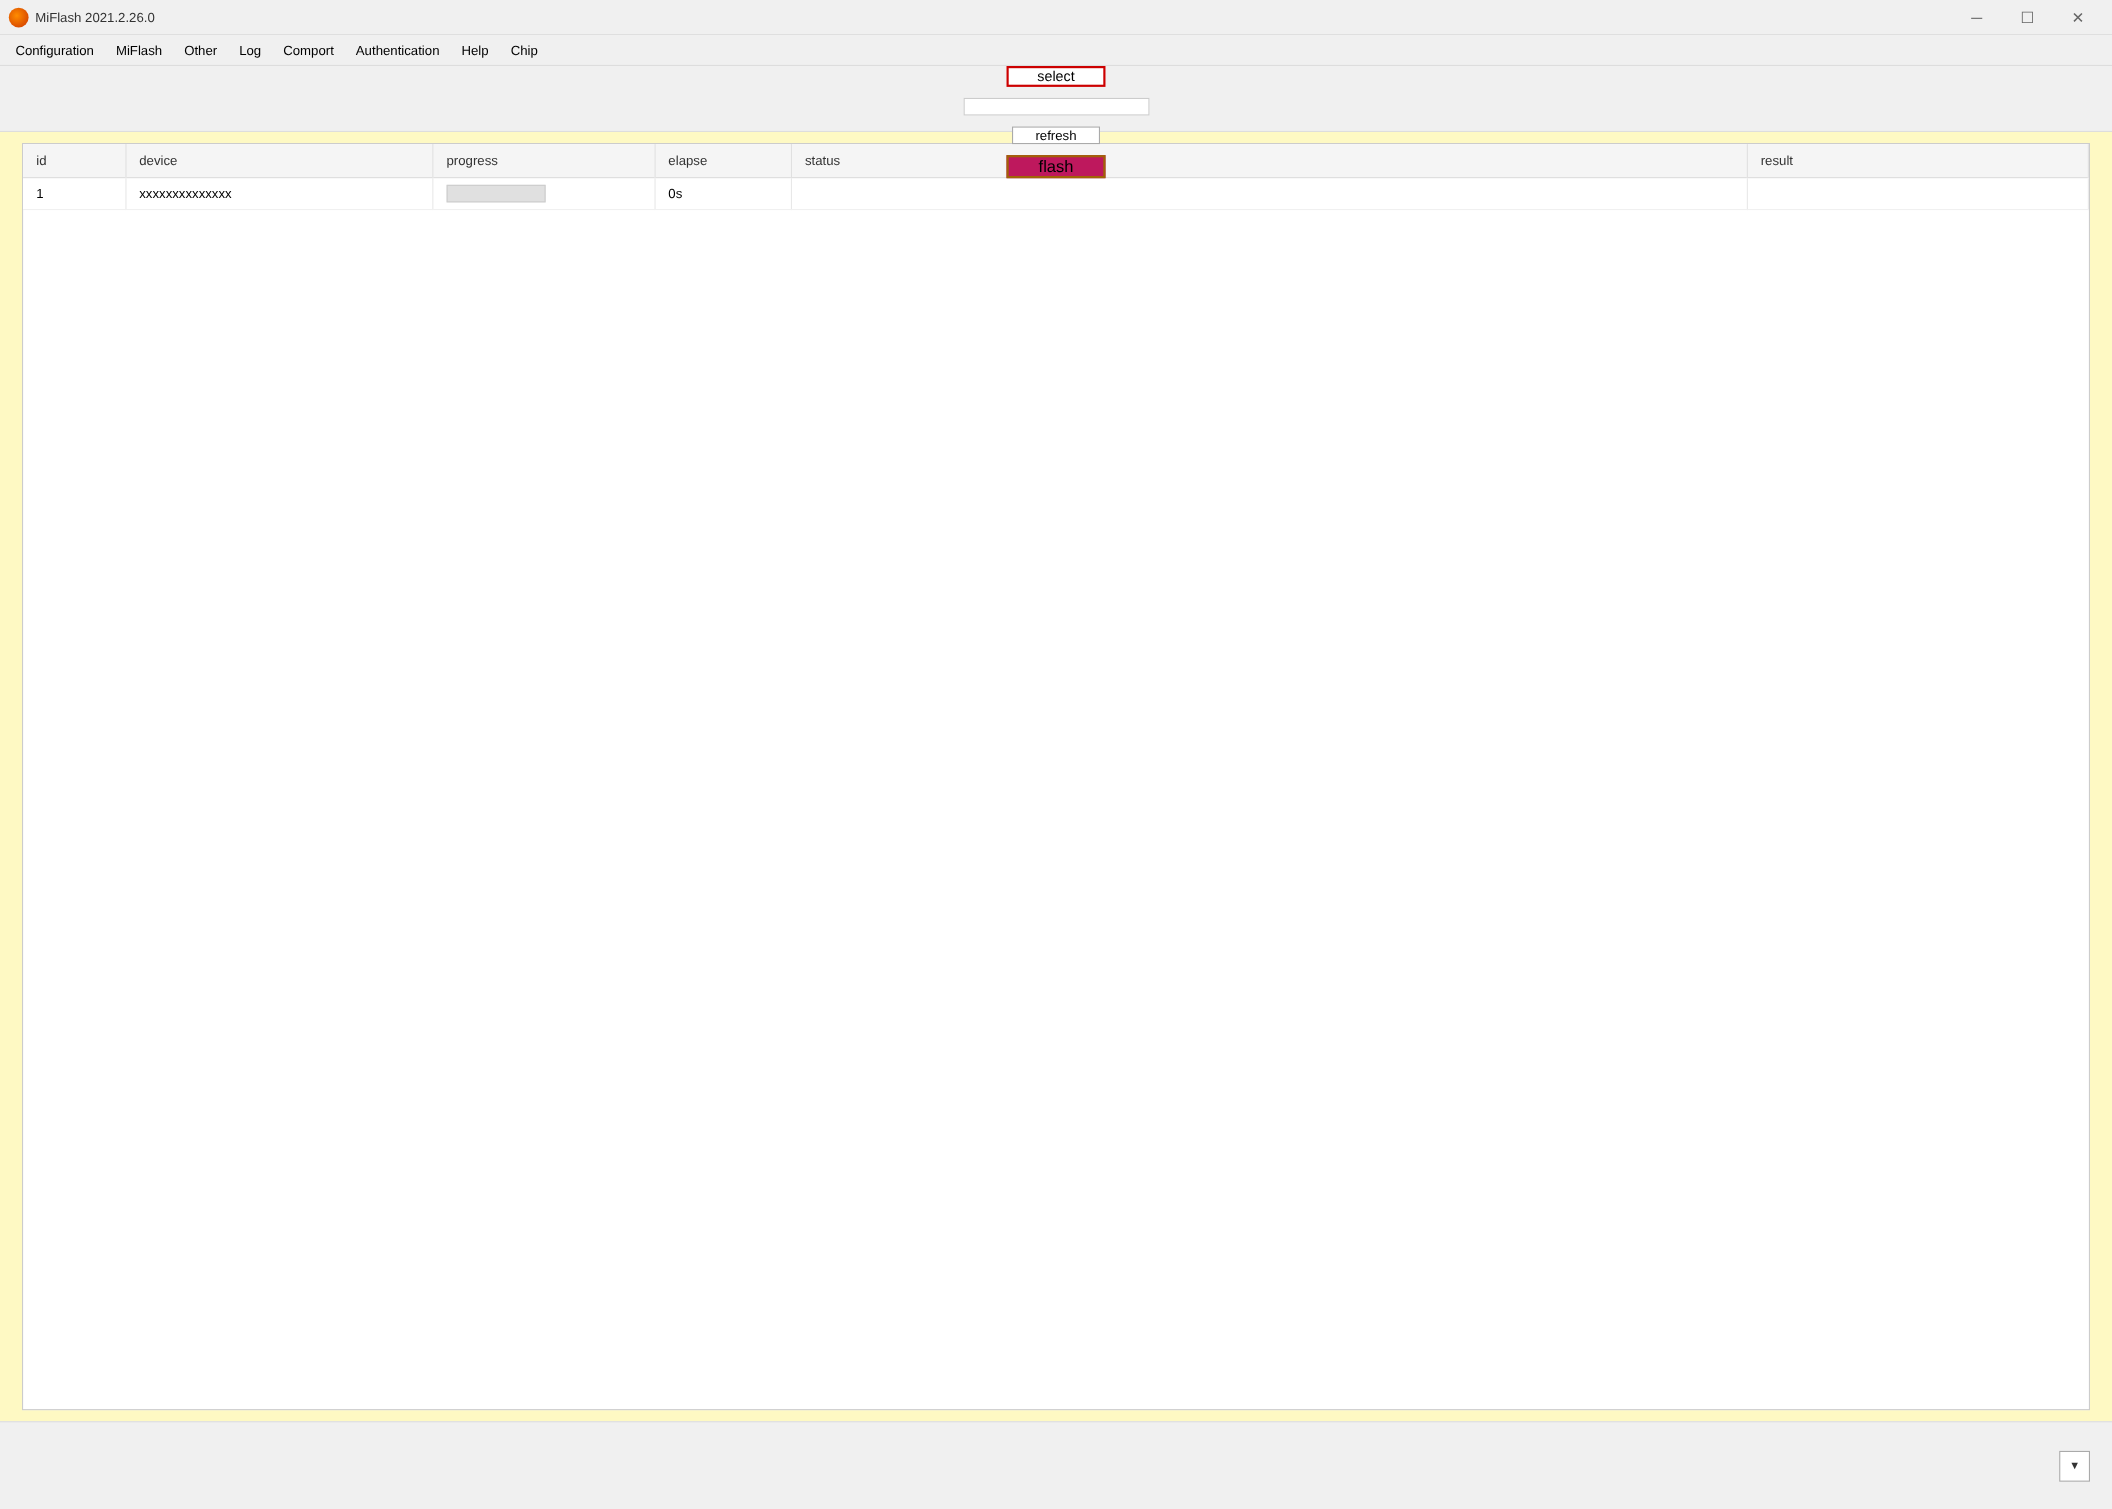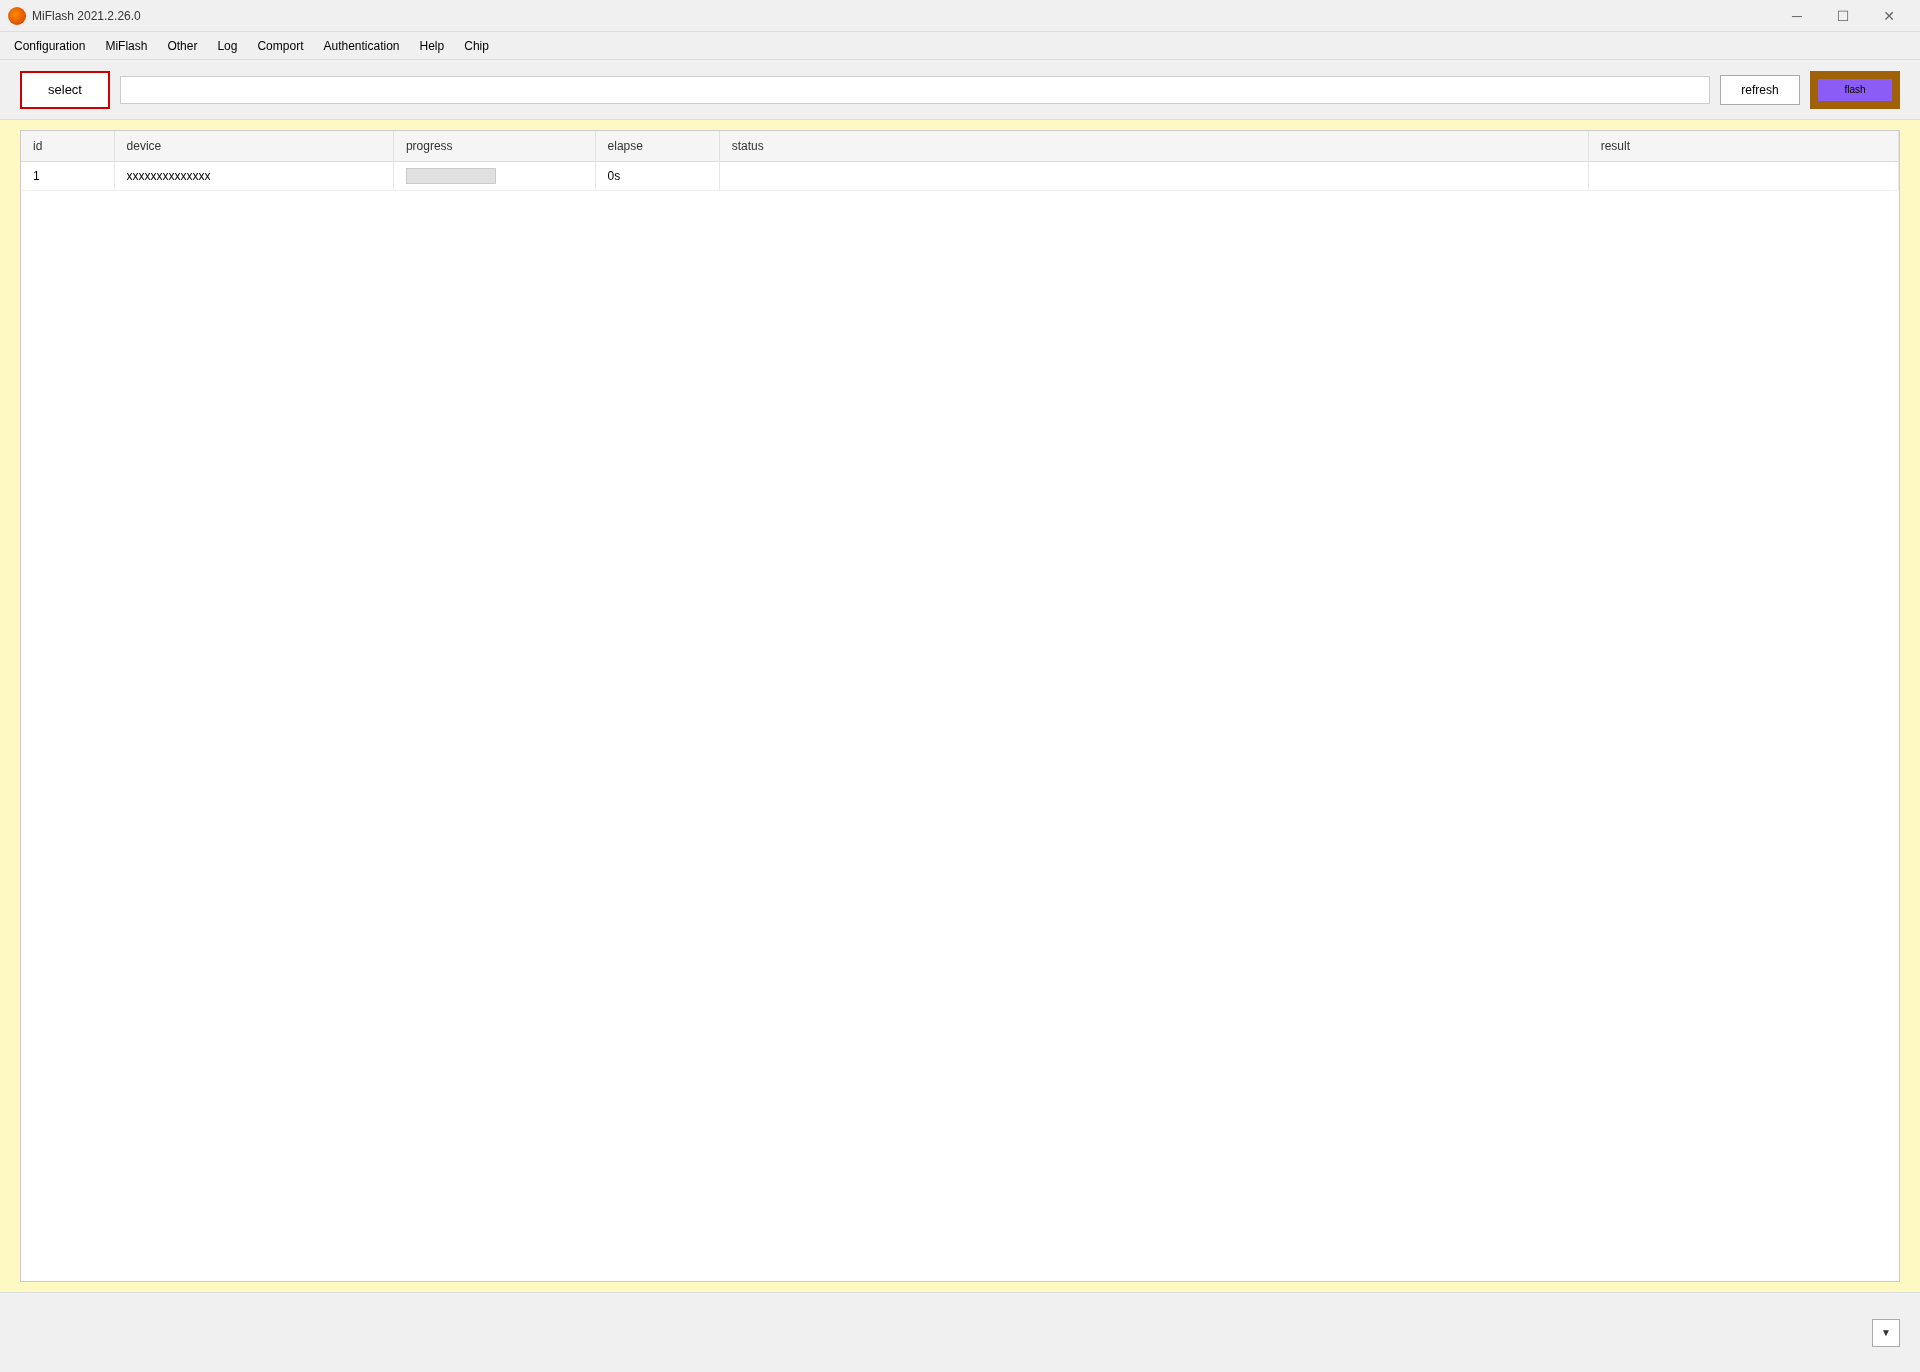"select" .toolbar { flex-direction: none -> column }
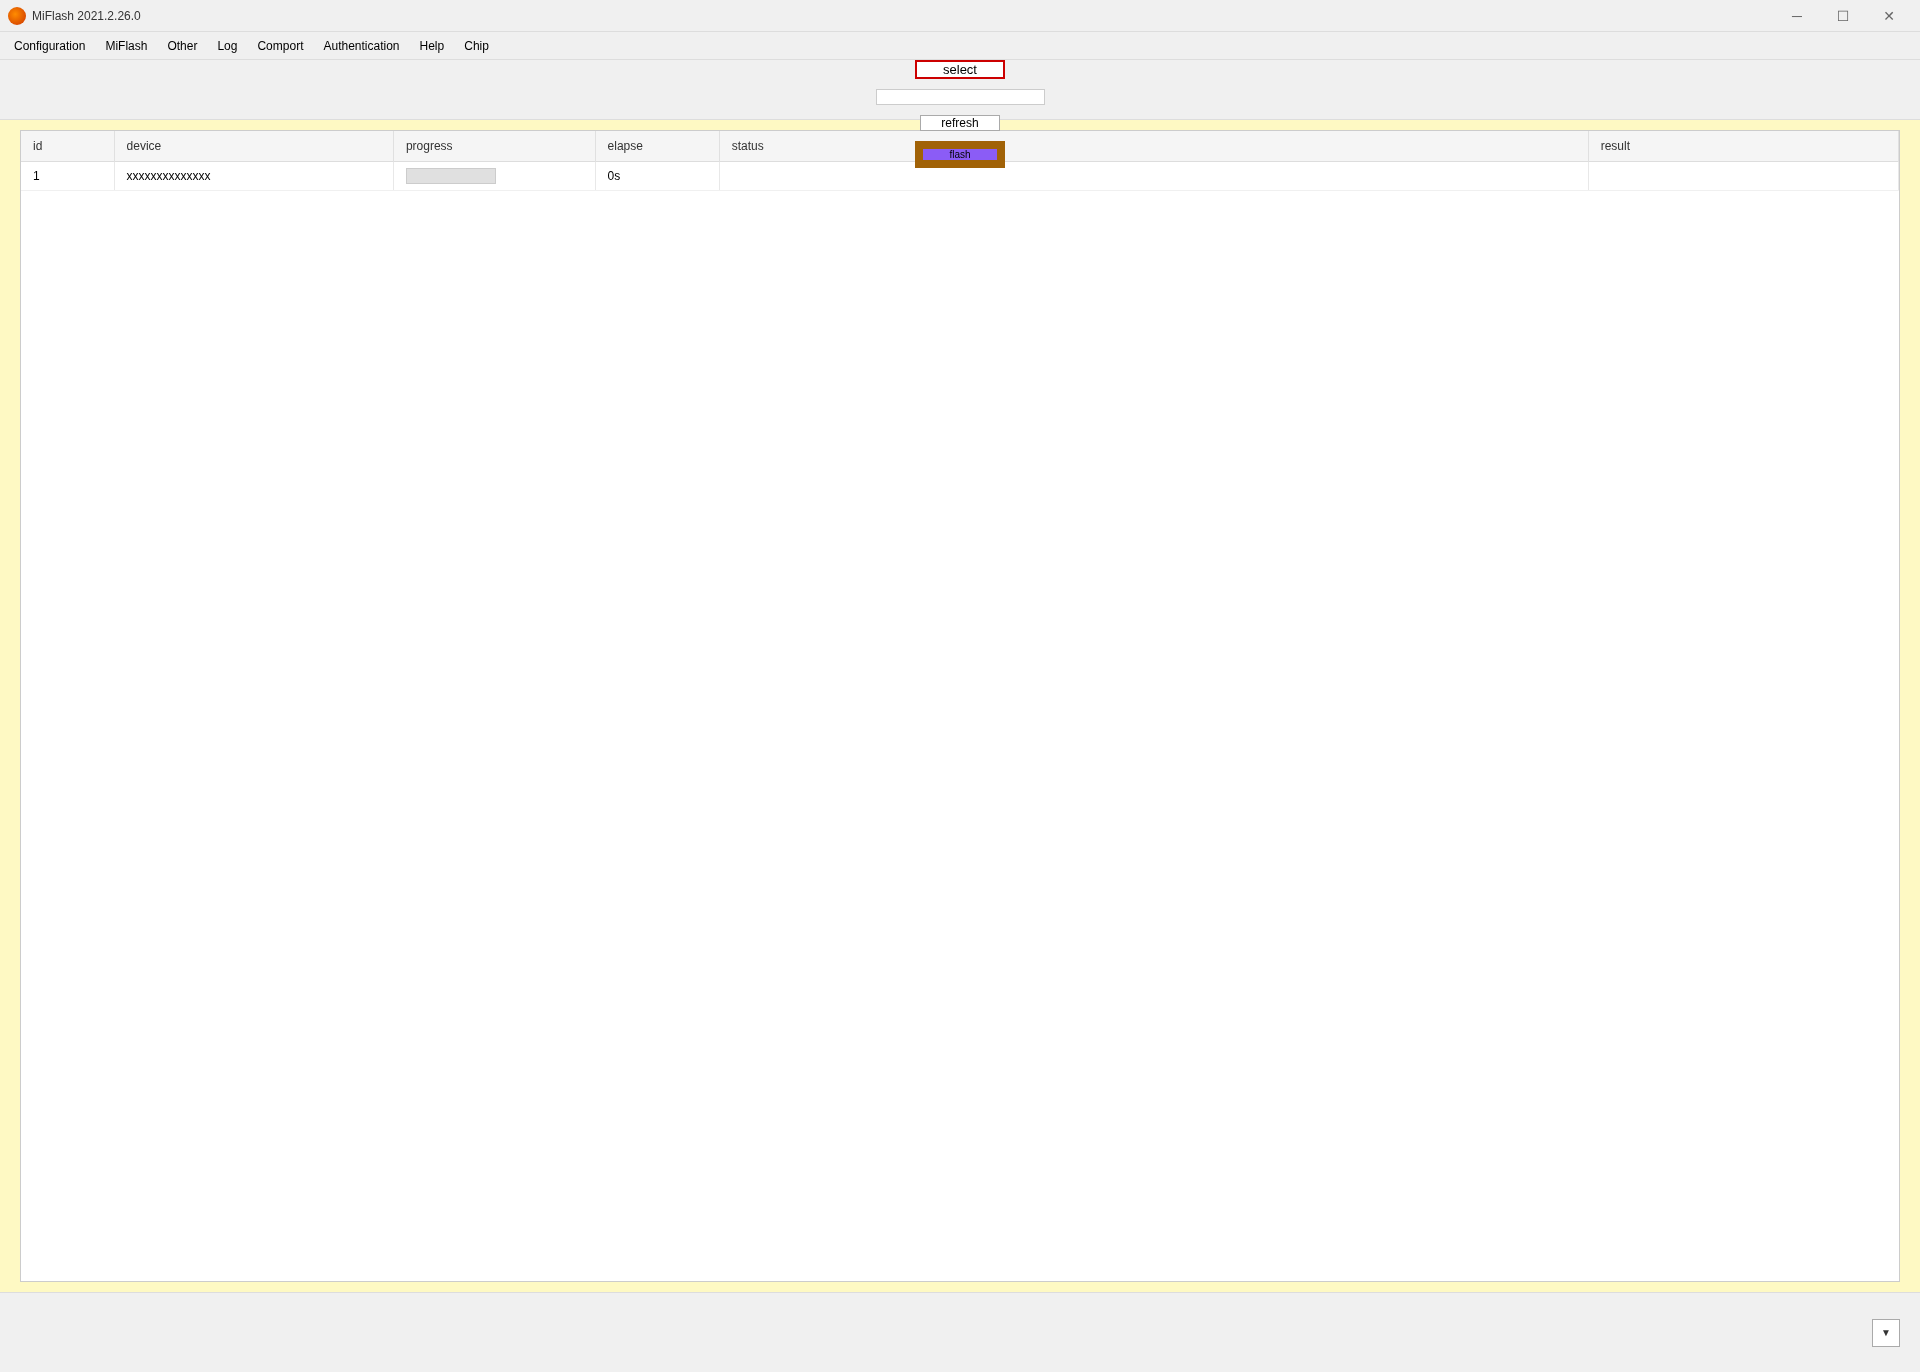"flash" .btn-flash { background: #8b5cf6 -> #be185d; border: 8px solid #a16207 -> 2px solid #a16207; font-size: 10px -> 15px }
